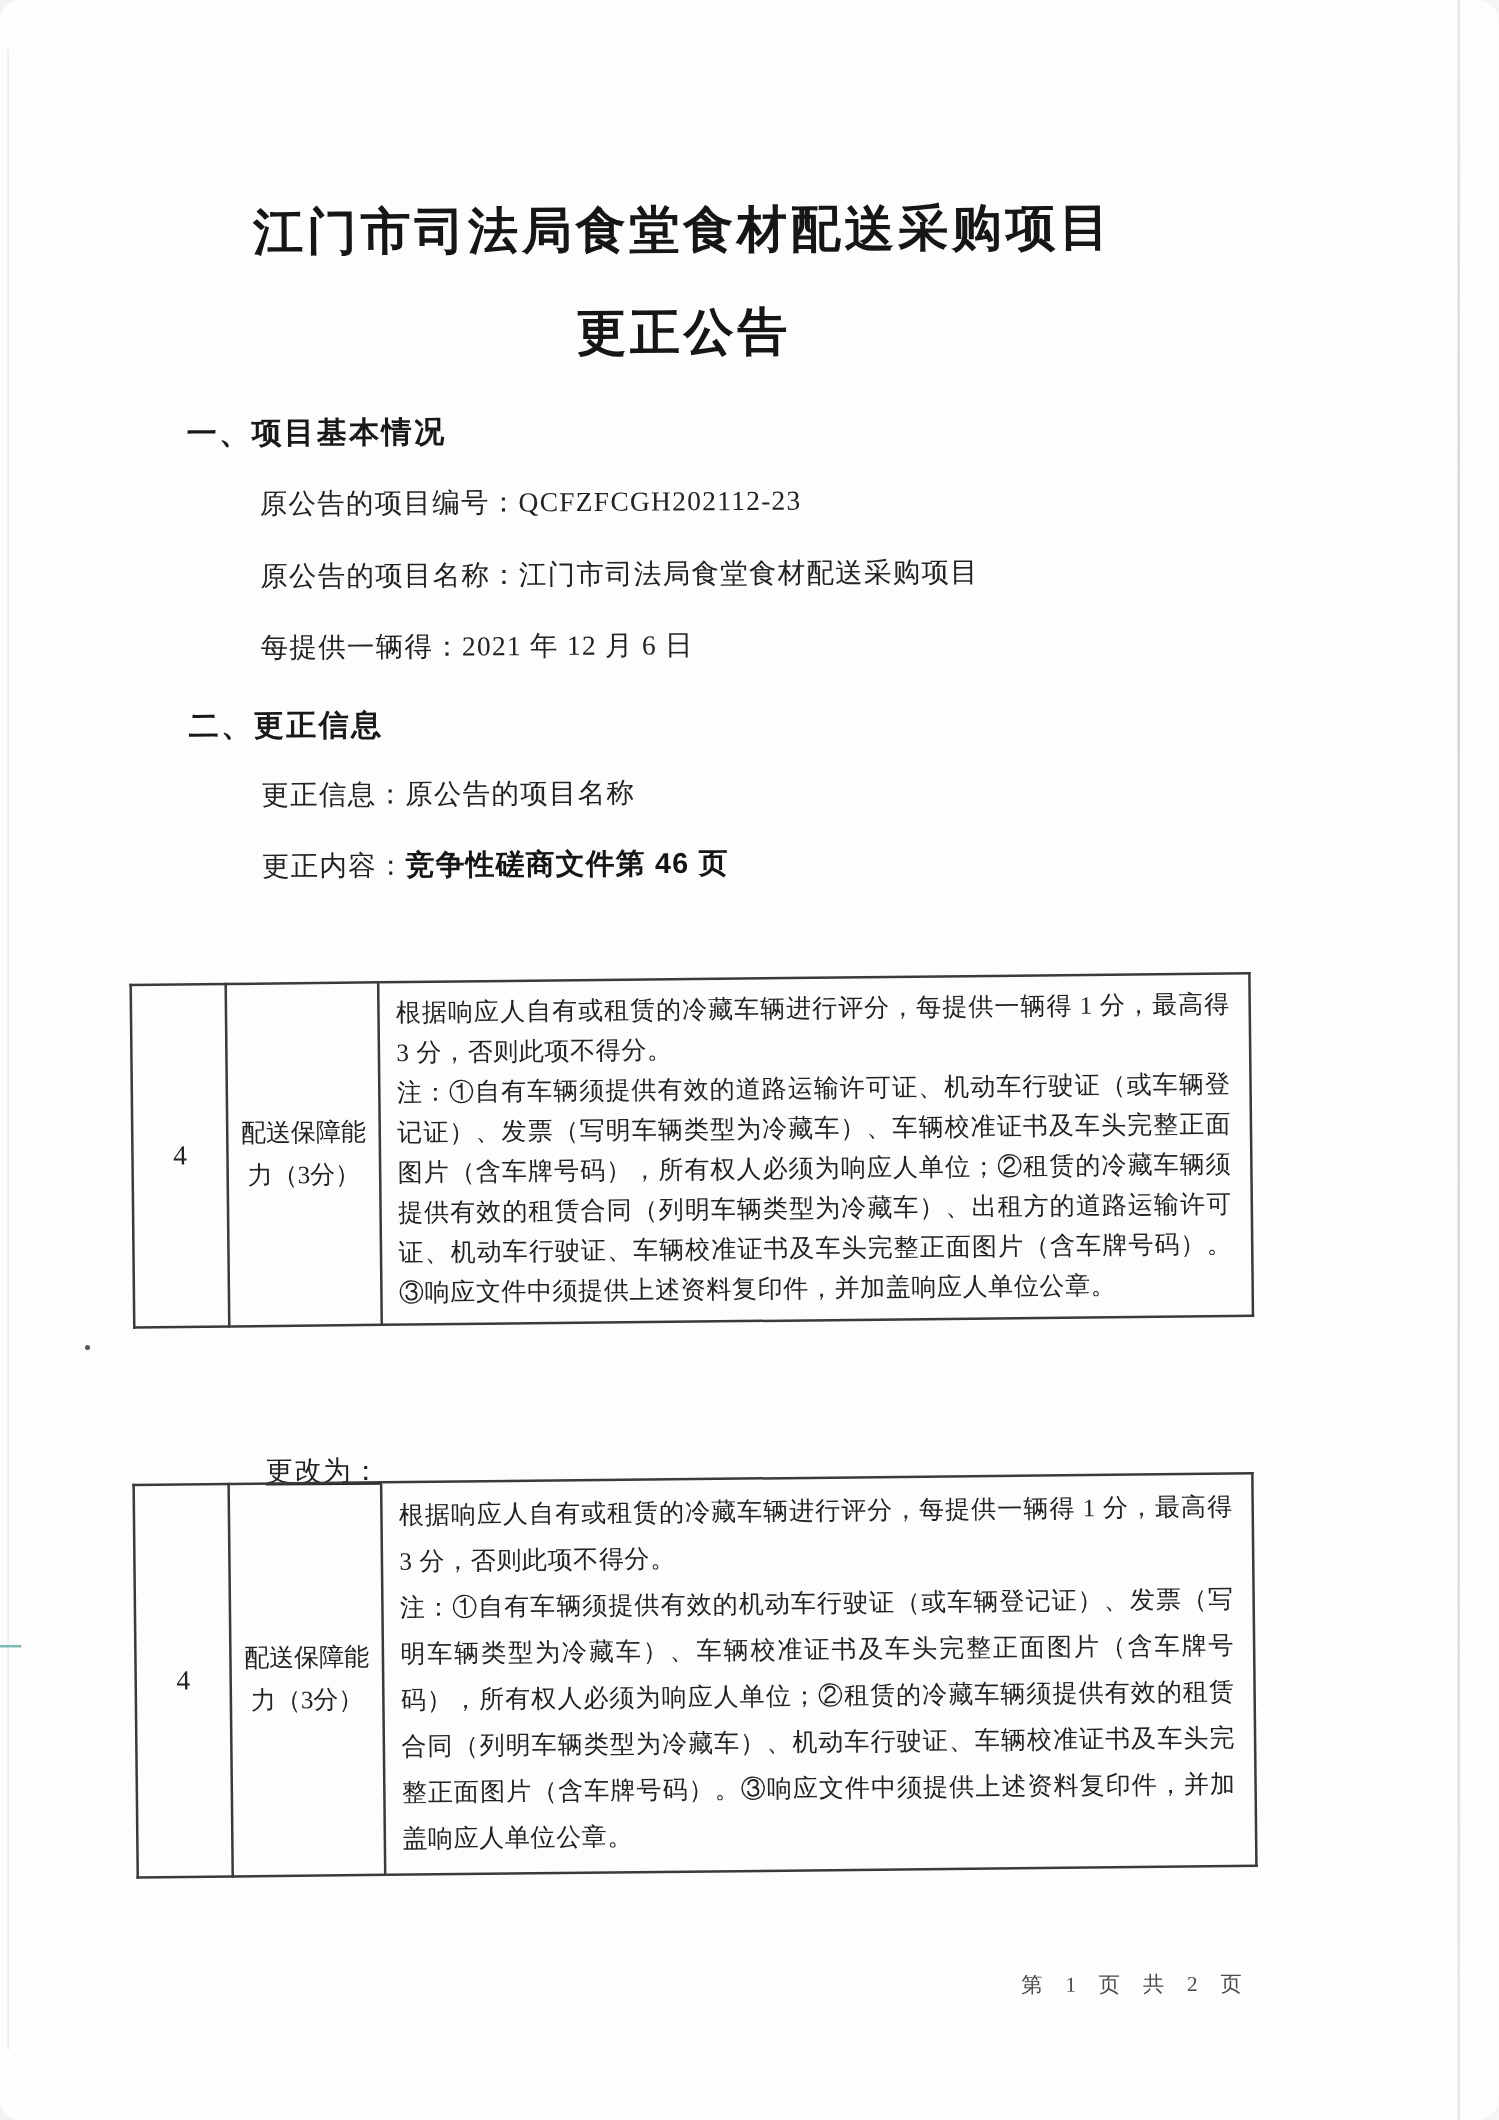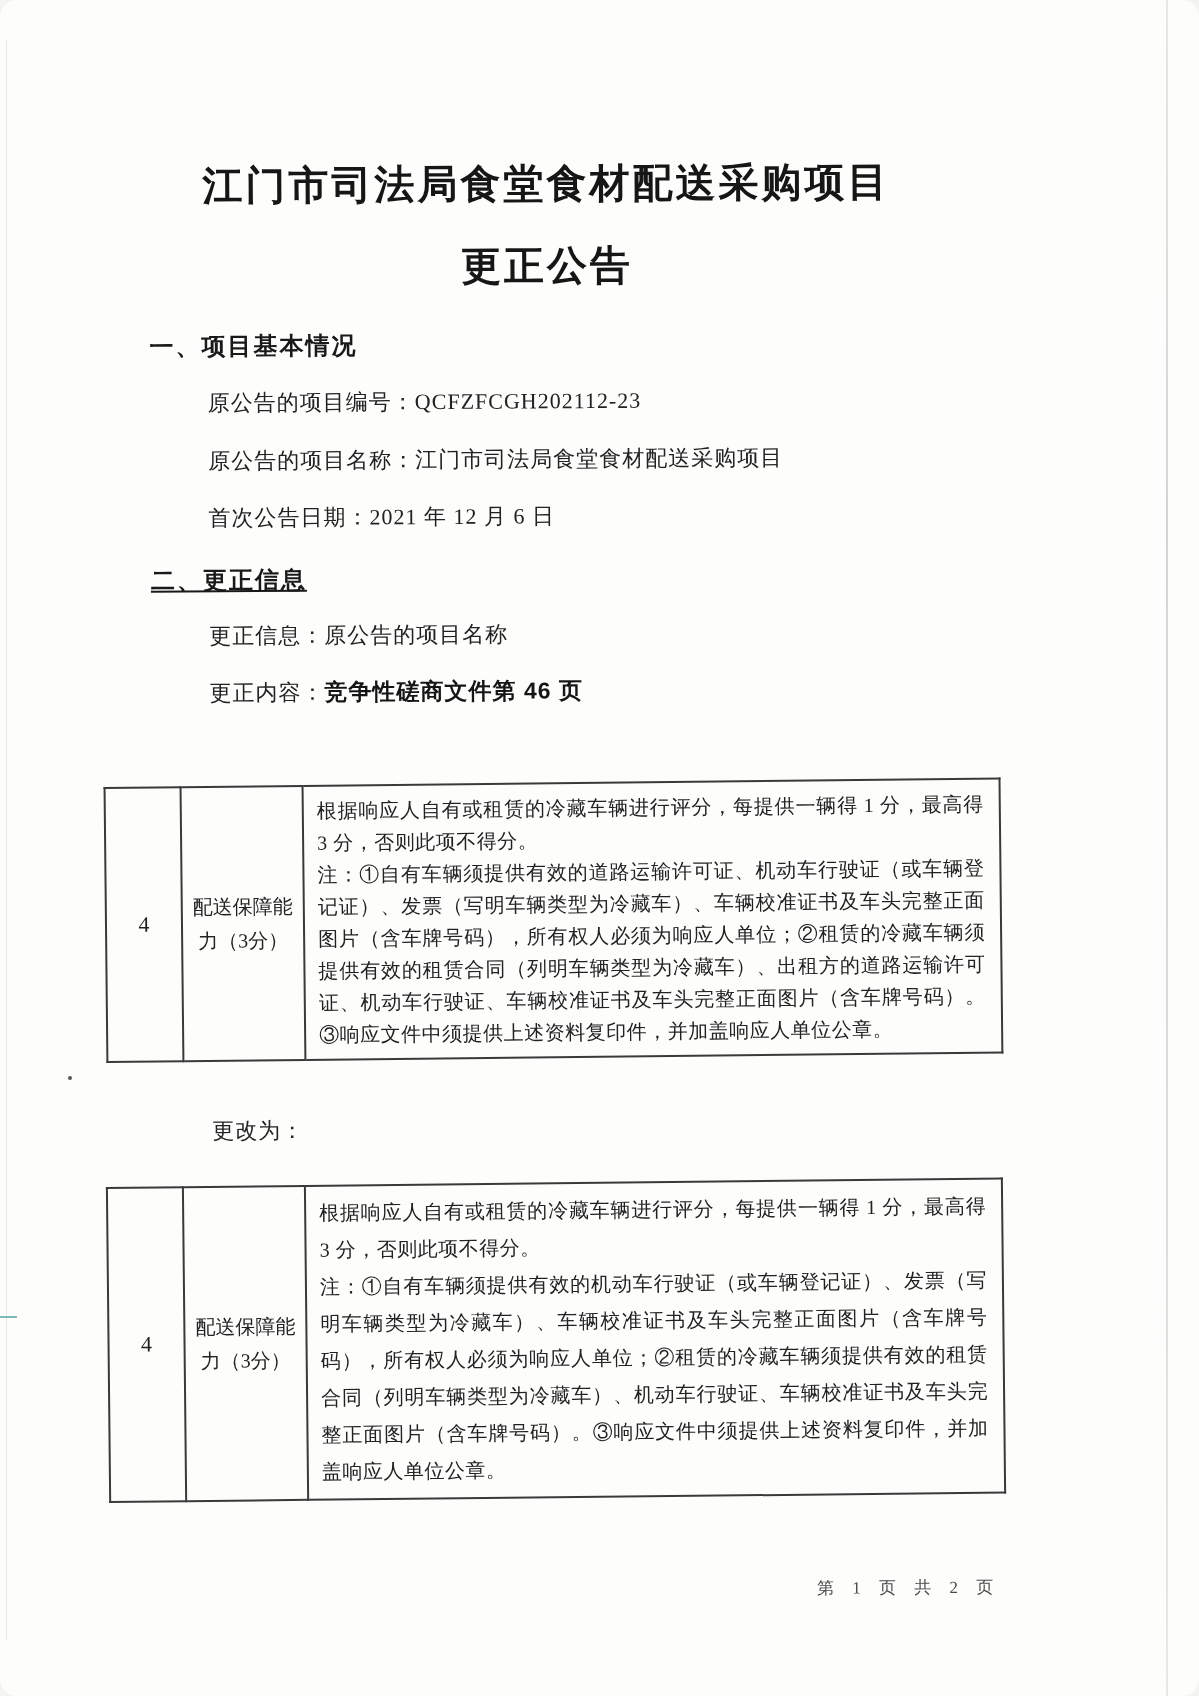"首次公告日期：" span { text: 首次公告日期 -> 每提供一辆得 }
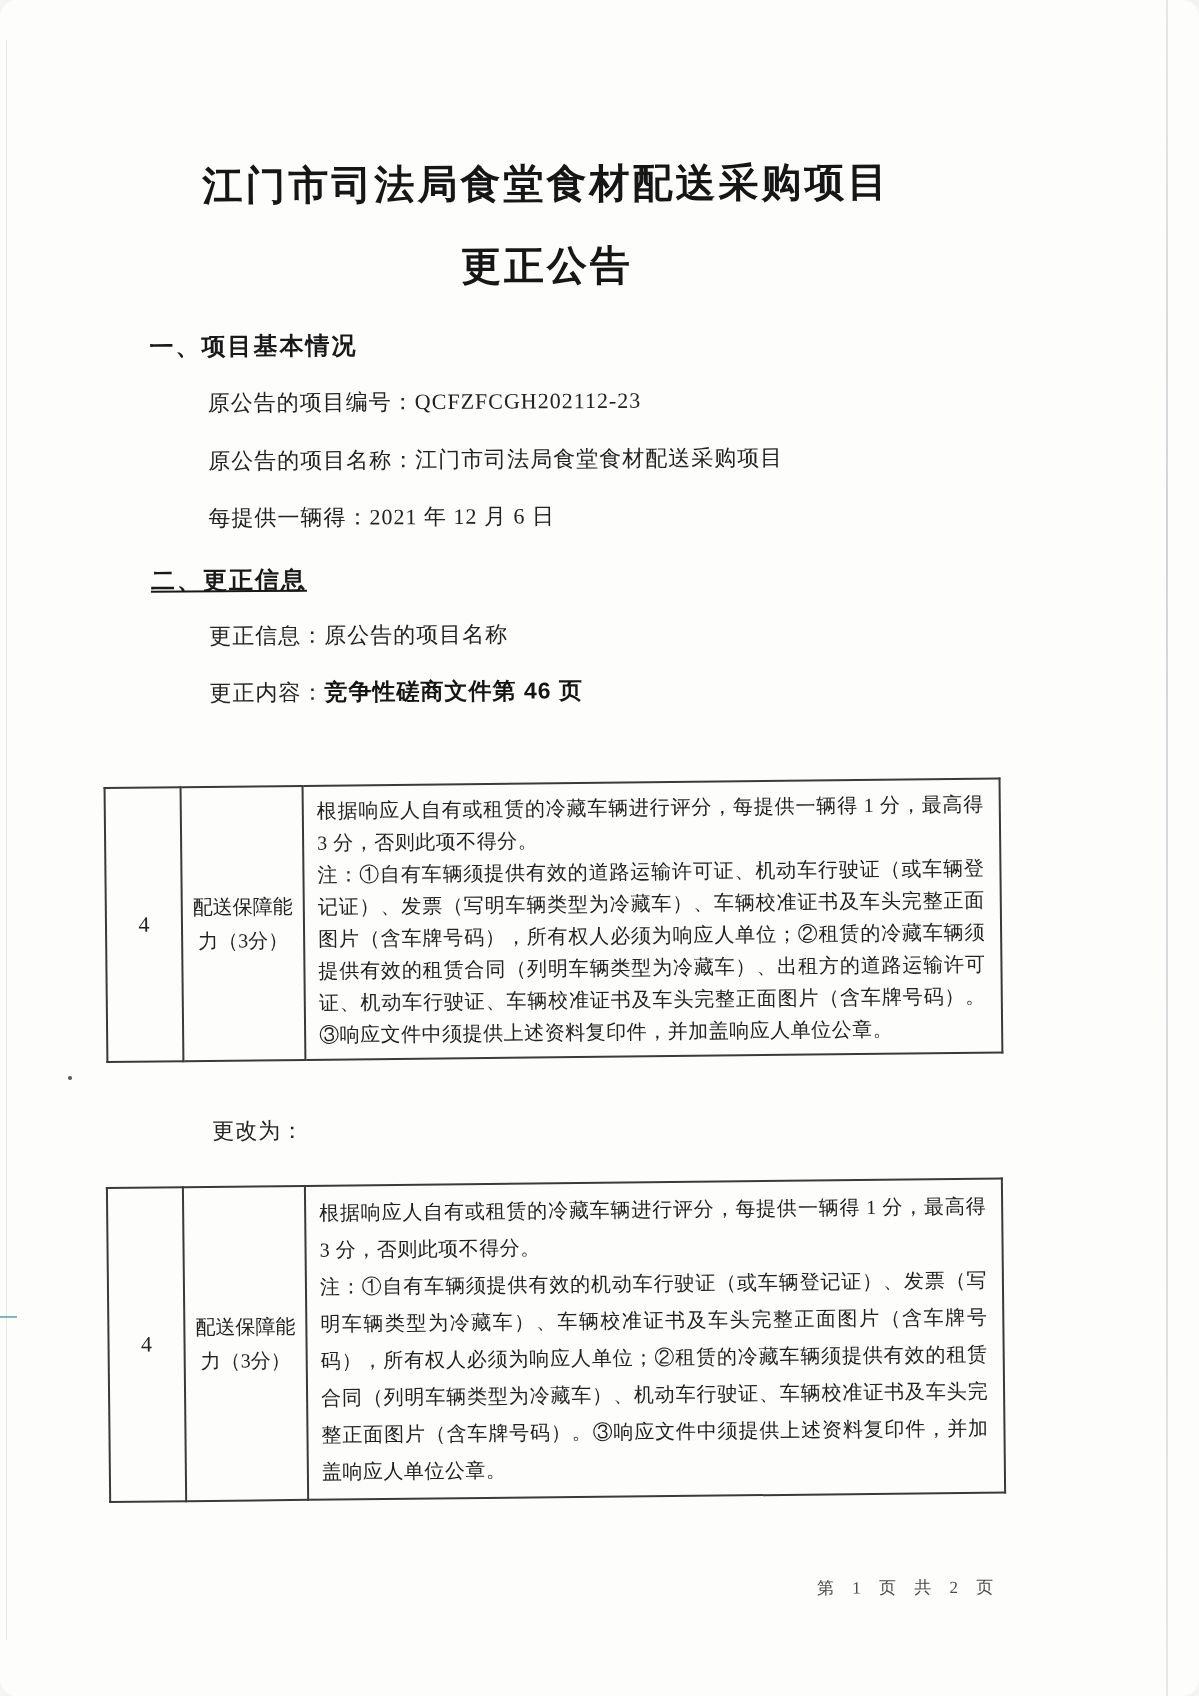"二、更正信息" .h-sec2 { text-decoration: underline -> none }
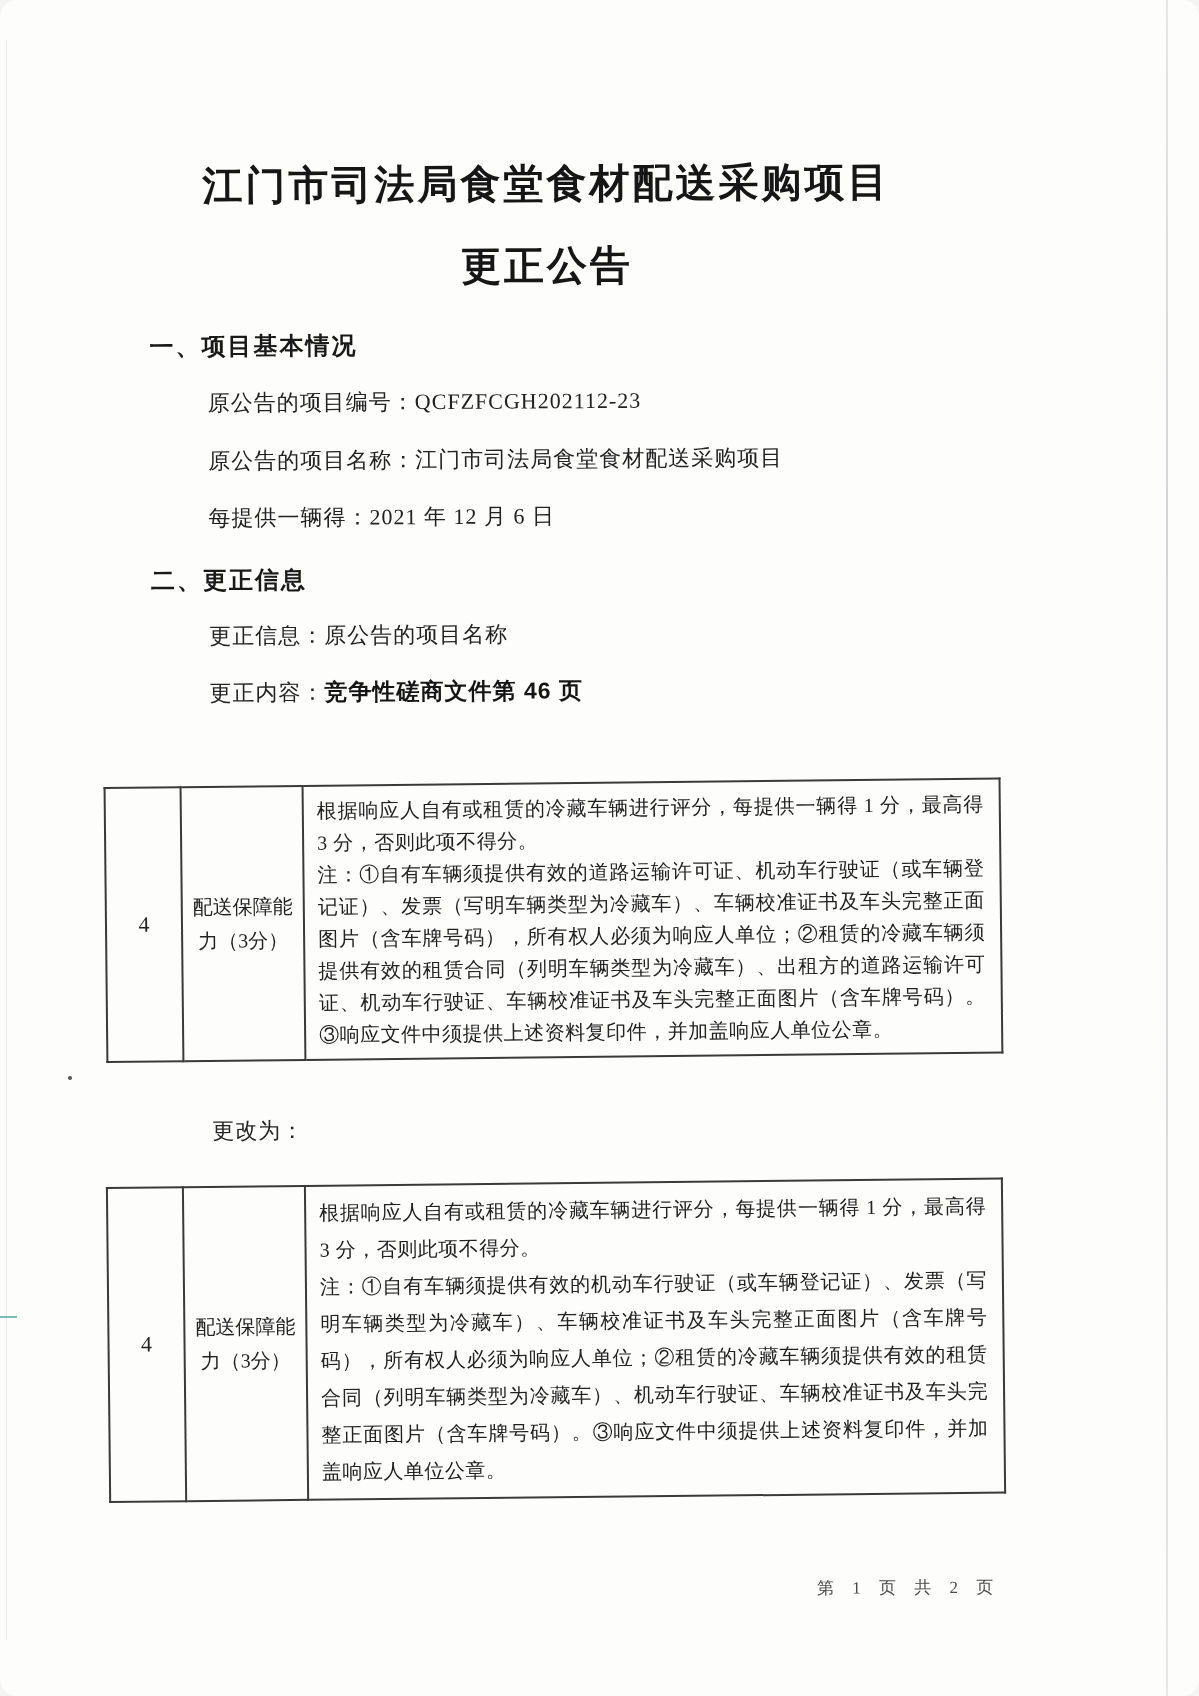"更改为：" .bl-6 { text-decoration: none -> underline; top: 1114px -> 1160px }
